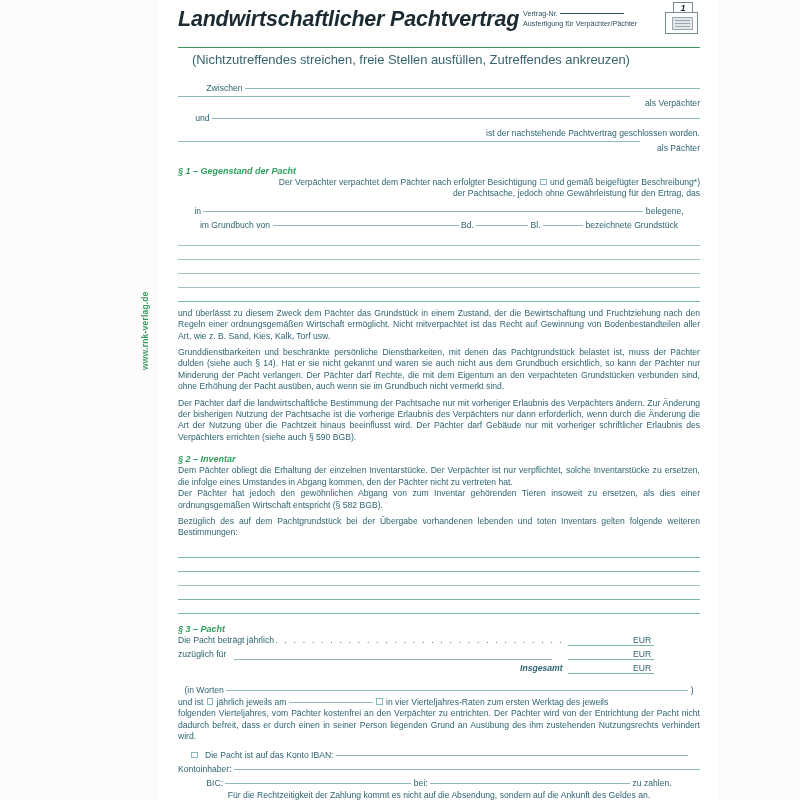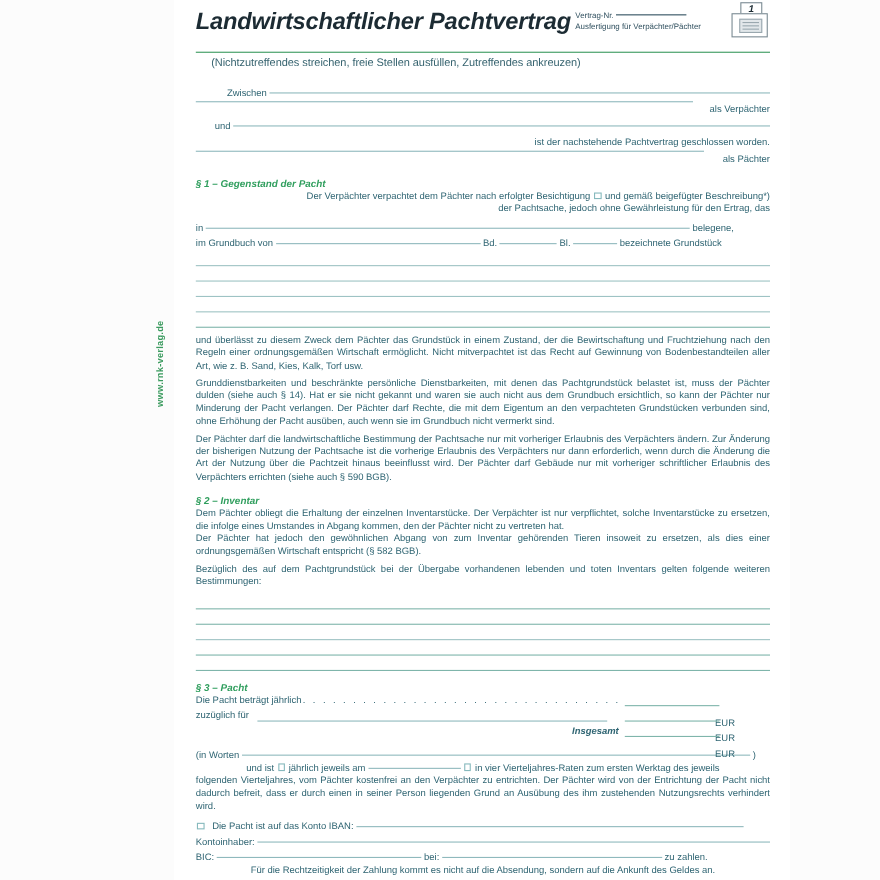"(Nichtzutreffendes streichen, freie" .subnote { font-size: 10px -> 13px }
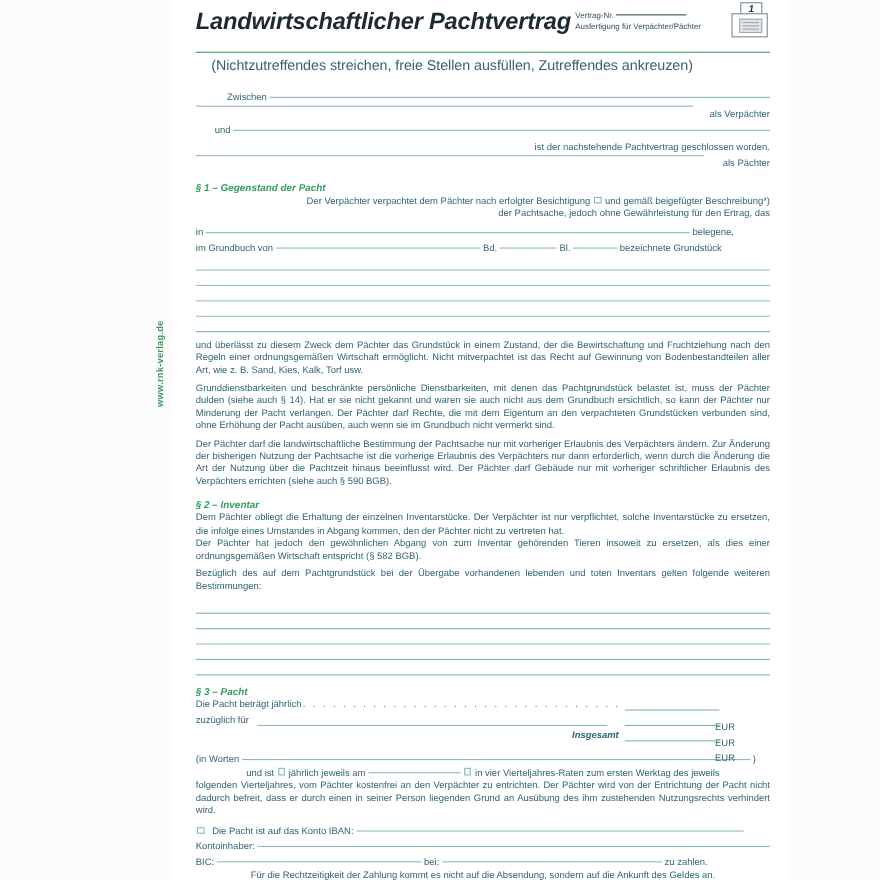"in belegene," .fillrow { text-align: none -> center }
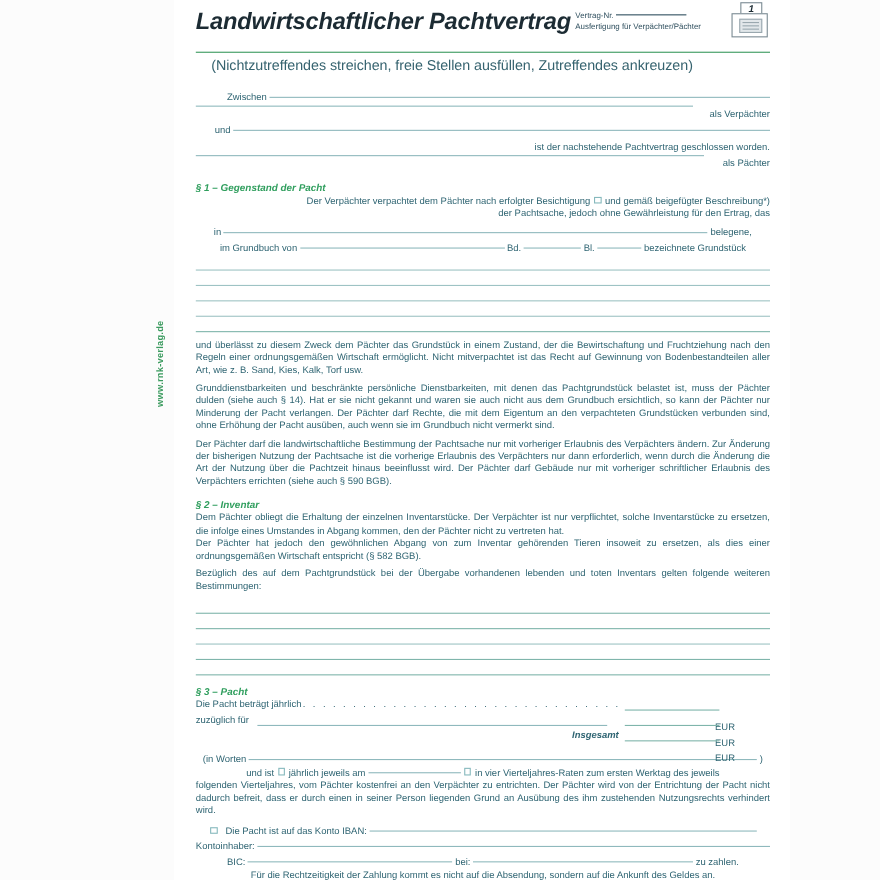"EUR" .amt-row .eur { left: 472px -> 455px; margin-top: 21px -> none }
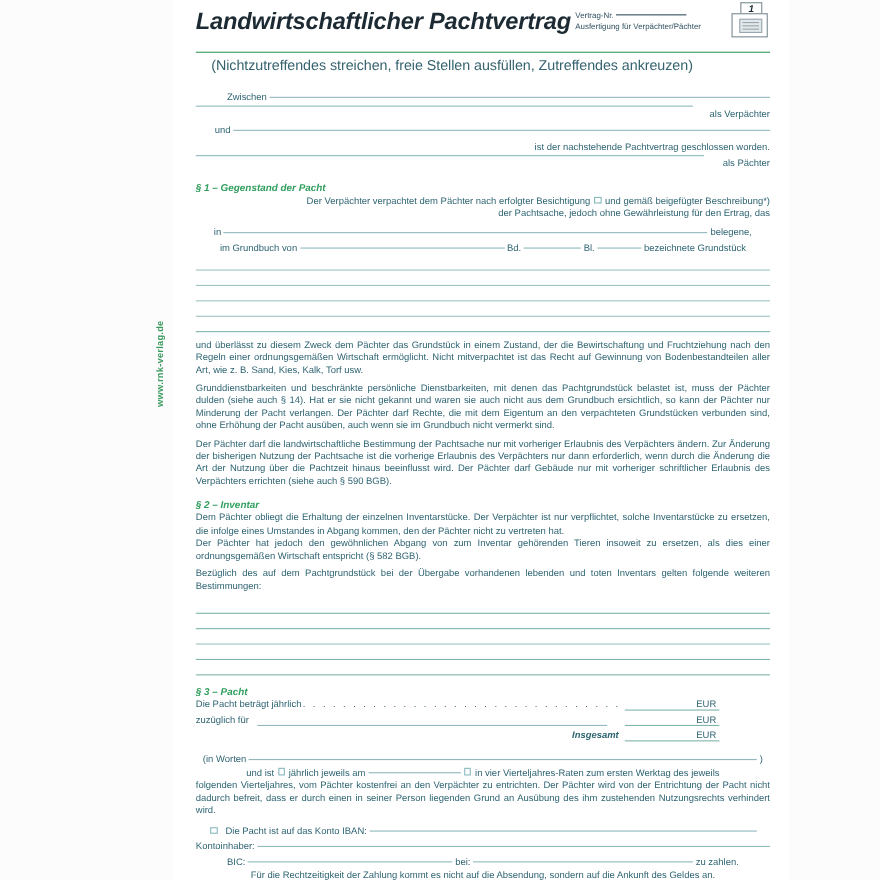"und ist jährlich jeweils am" div.body-txt { text-align: center -> left }
